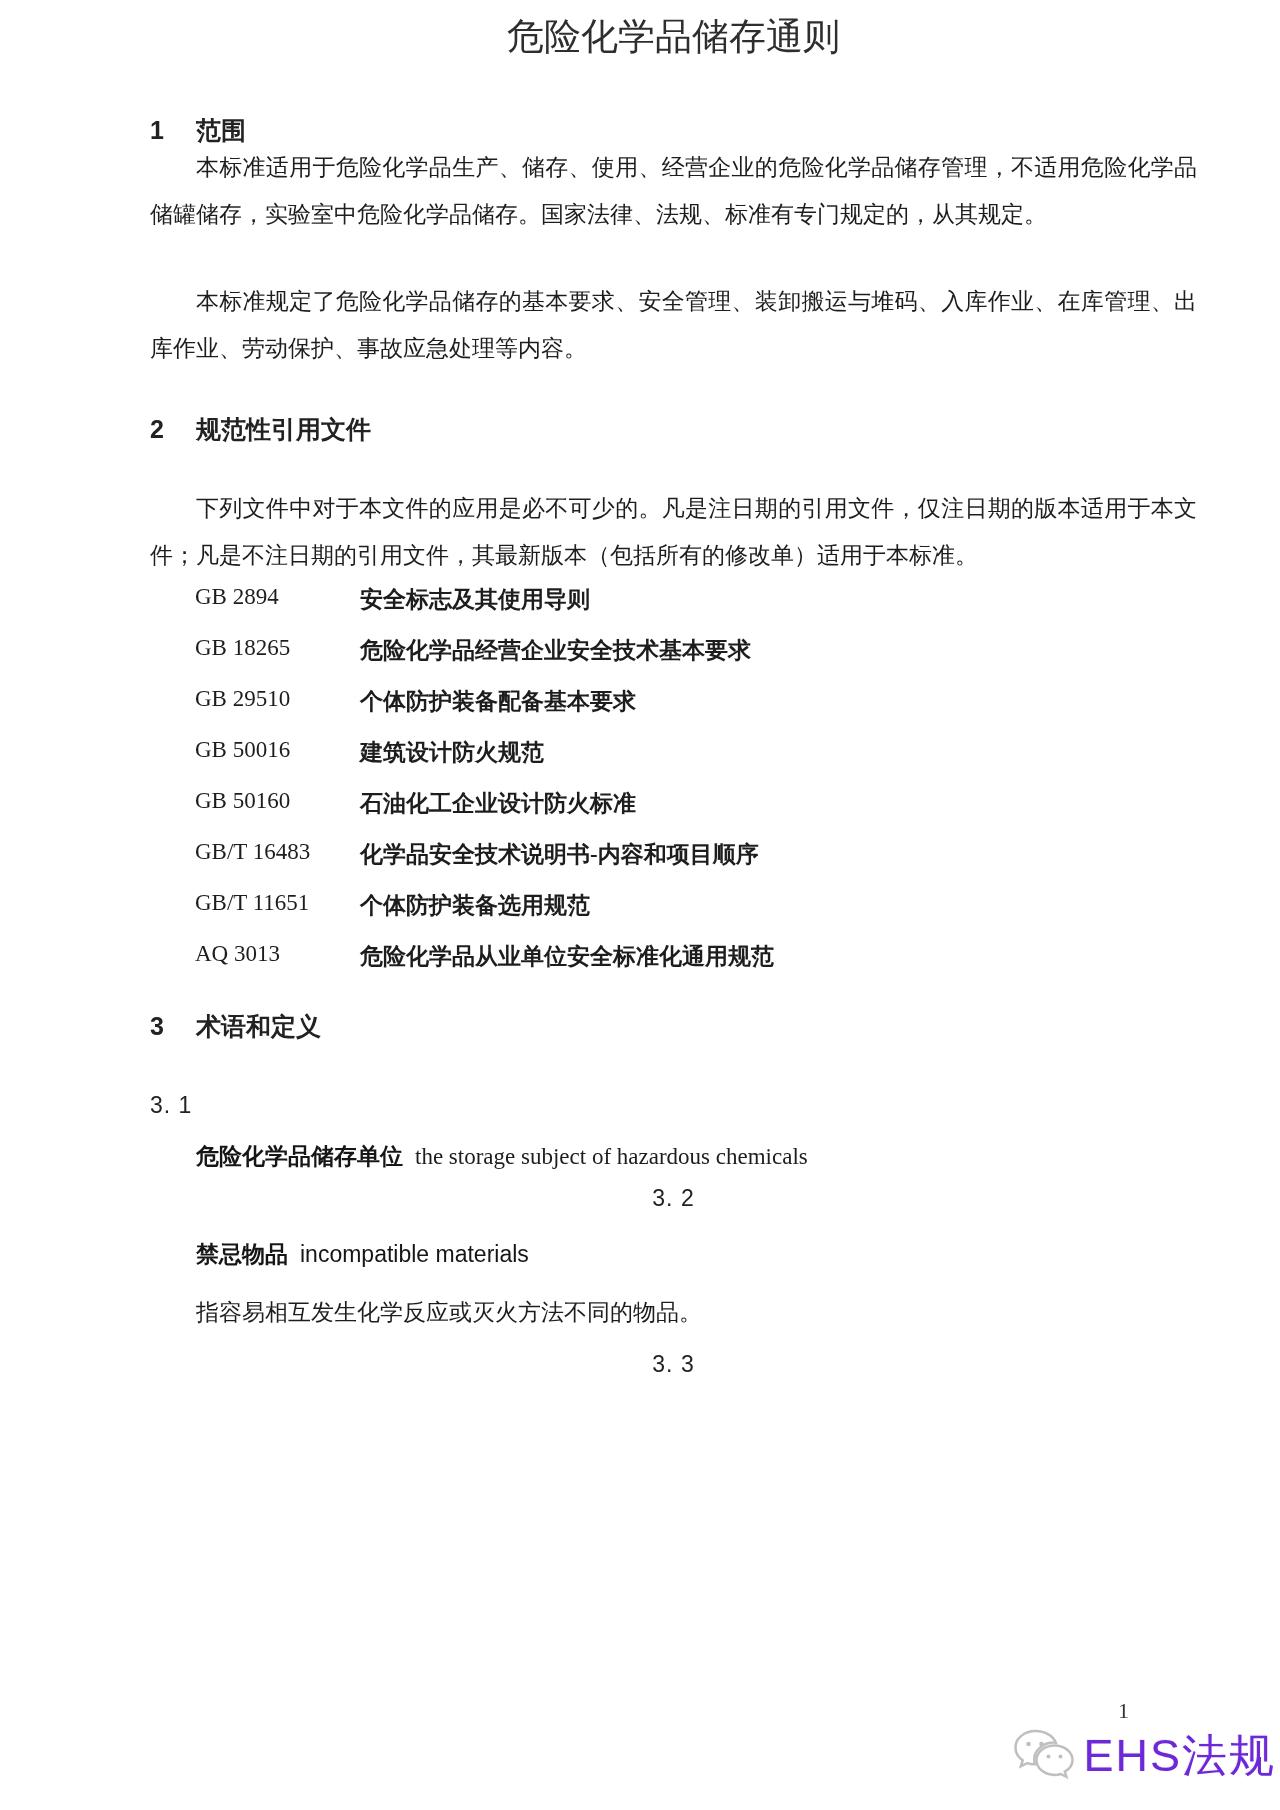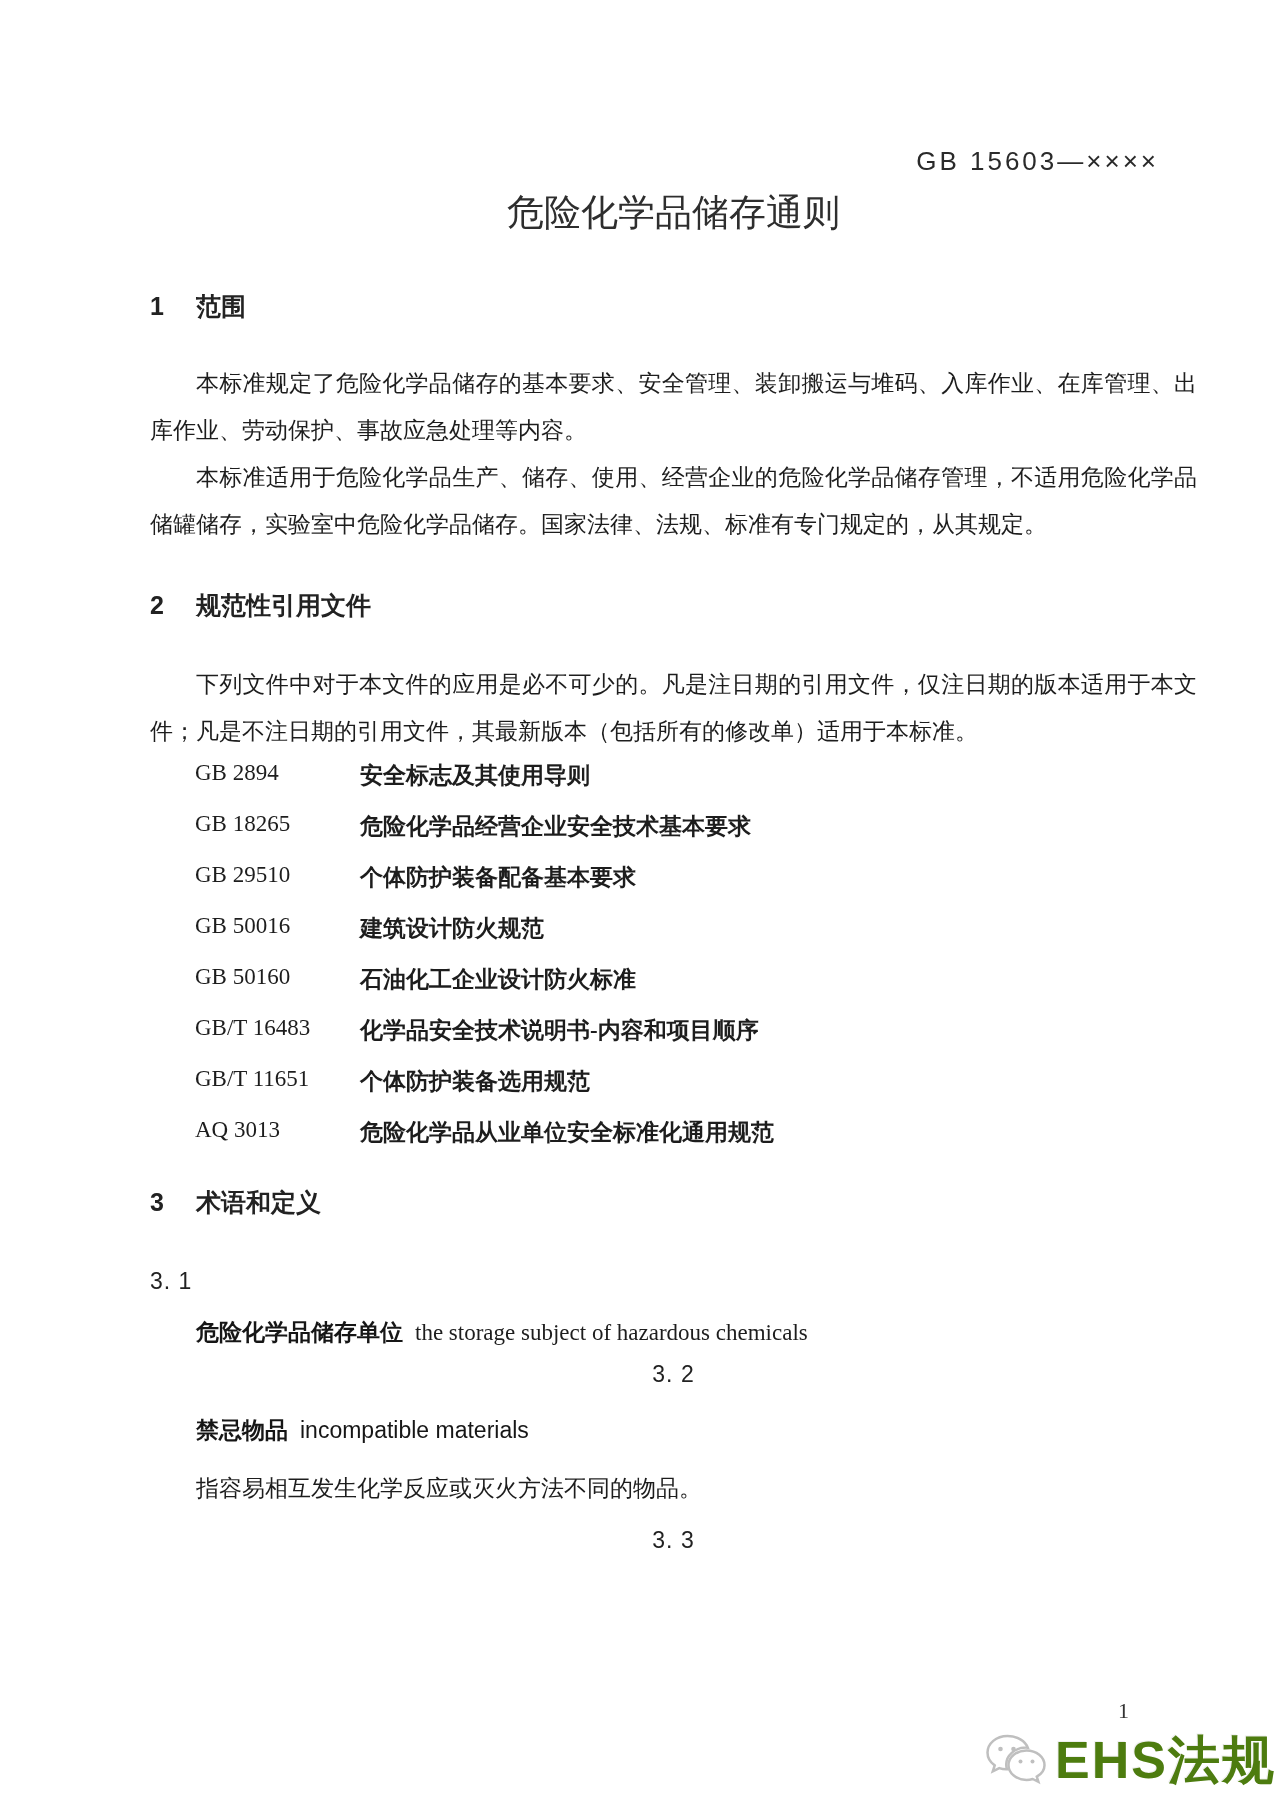"GB 15603—××××" div.doc-code { html: <div>GB 15603—××××</div> -> none }
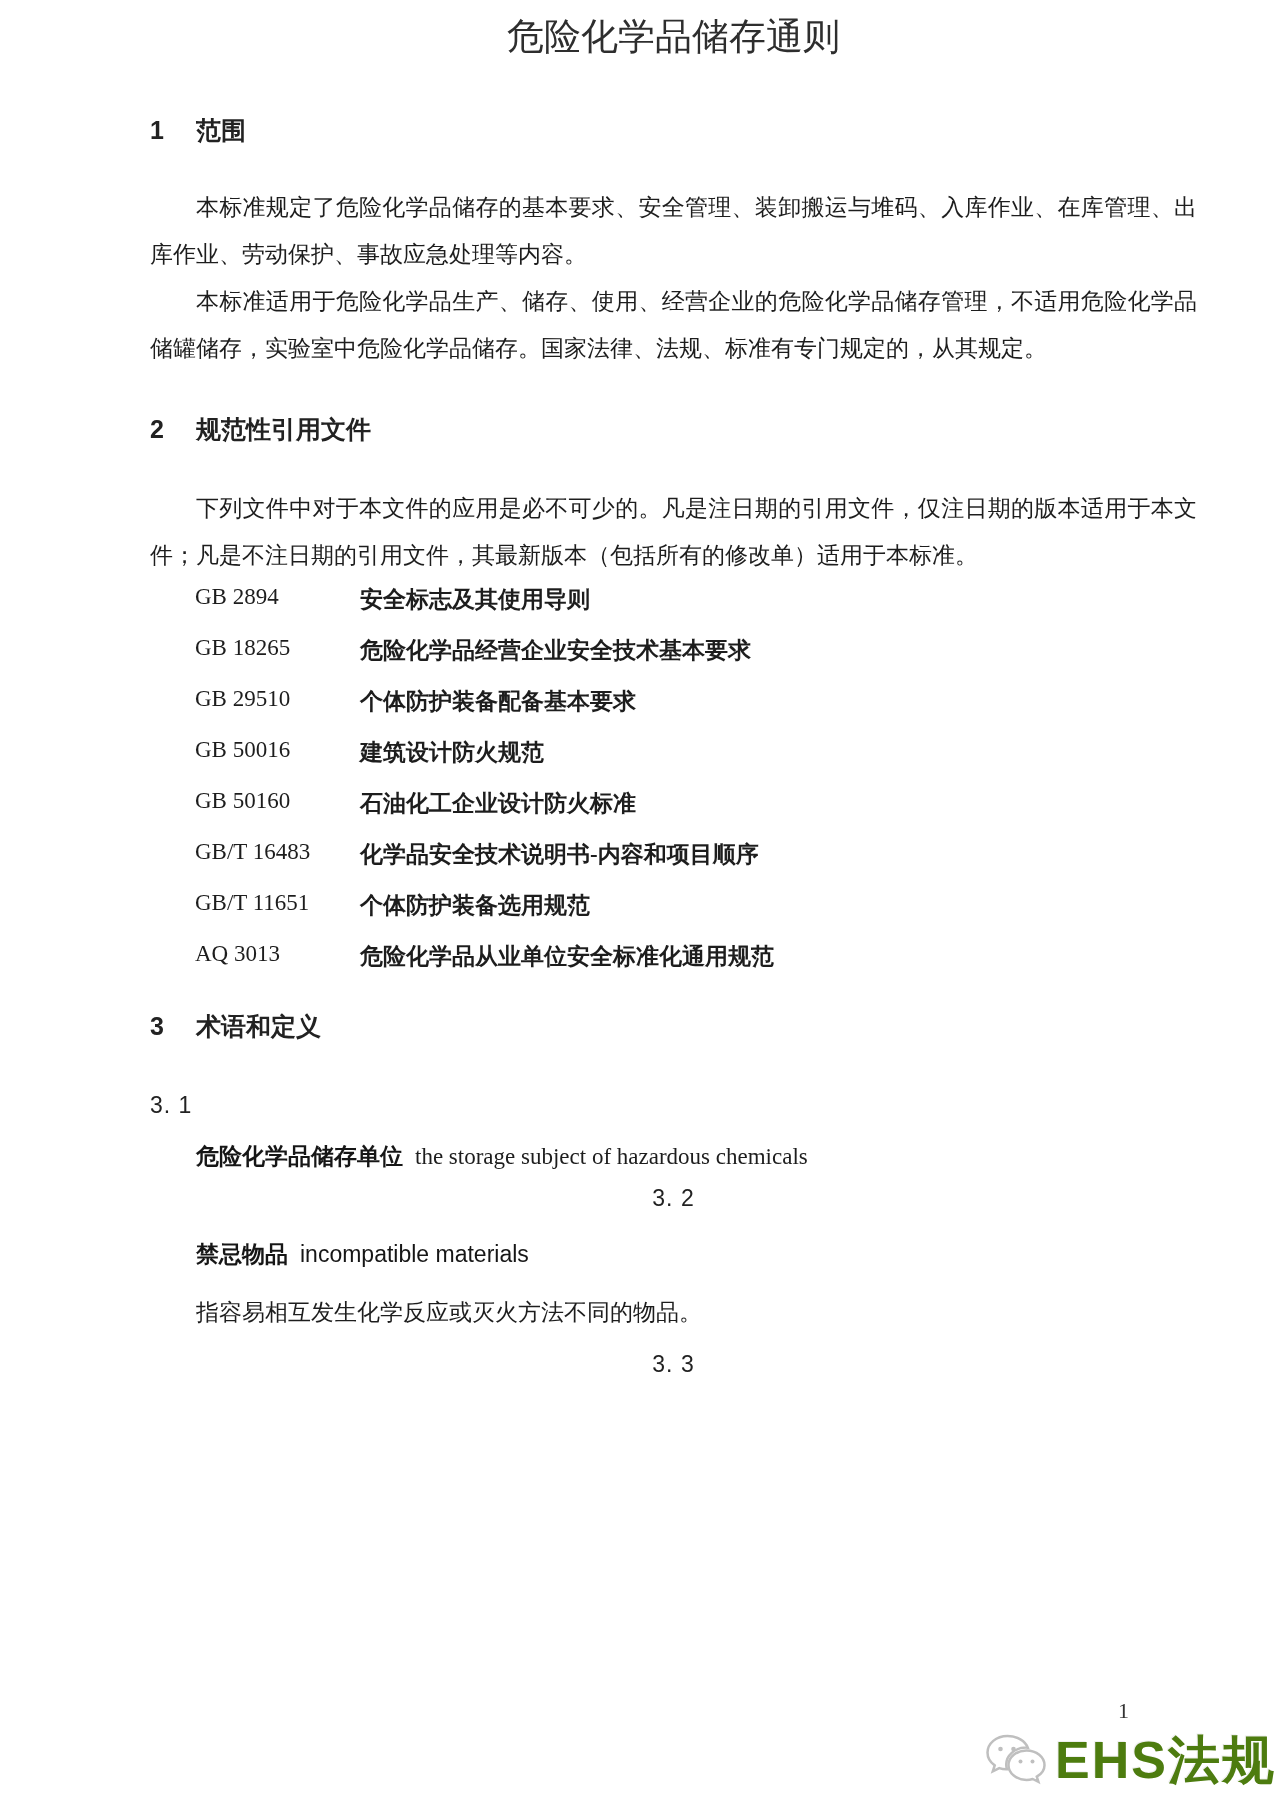"本标准规定了危险化学品储存的基本要求、安全管理、装卸搬运与堆码、入库作业、在库管" p.body-par { order: before "本标准适用于危险化学品生产、储存、使用、经营企业的危险化学品储存管理，不适用危险" -> after "本标准适用于危险化学品生产、储存、使用、经营企业的危险化学品储存管理，不适用危险" }
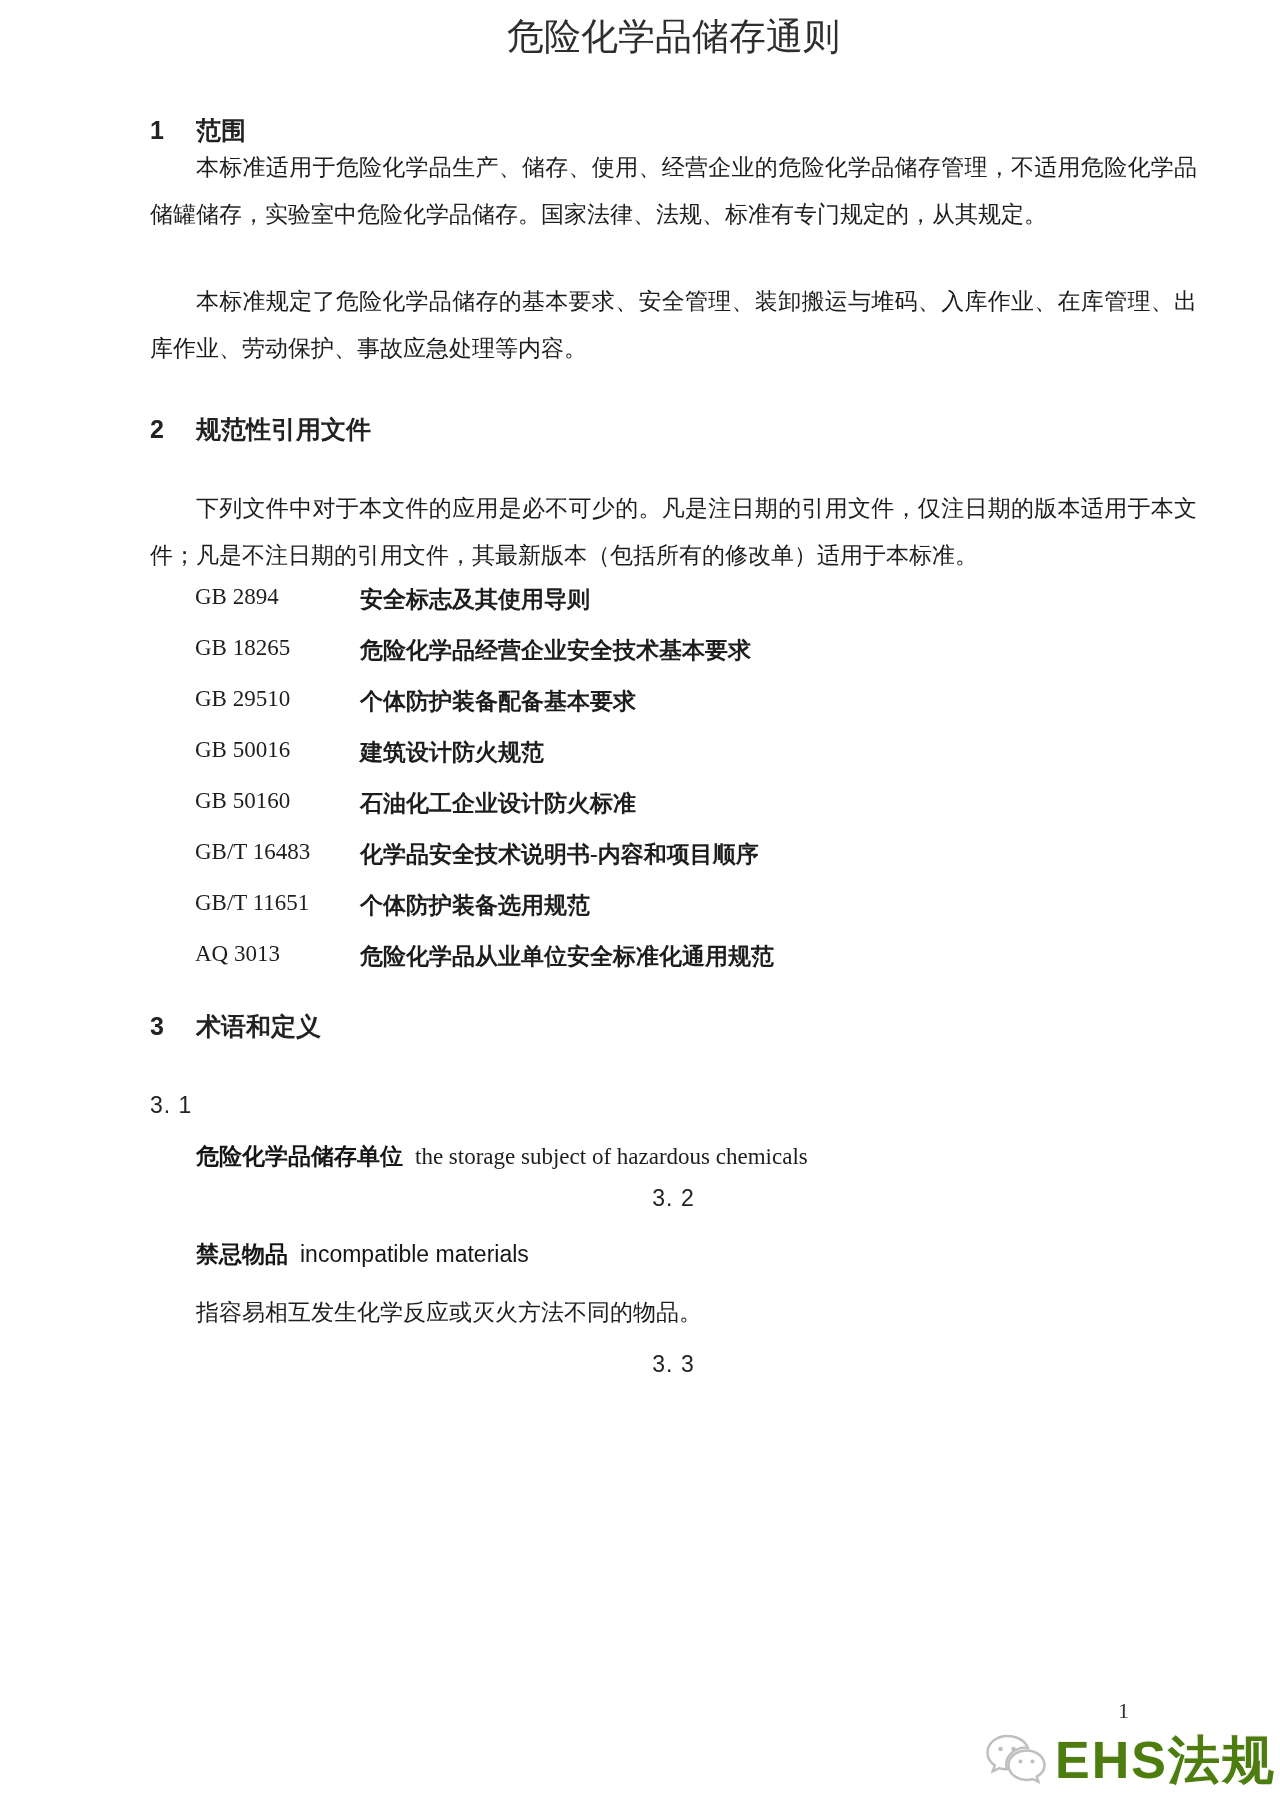"EHS法规" .watermark .wm-text { color: #4d7c0f -> #6d28d9; font-size: 52px -> 45px; font-weight: 700 -> 400 }
